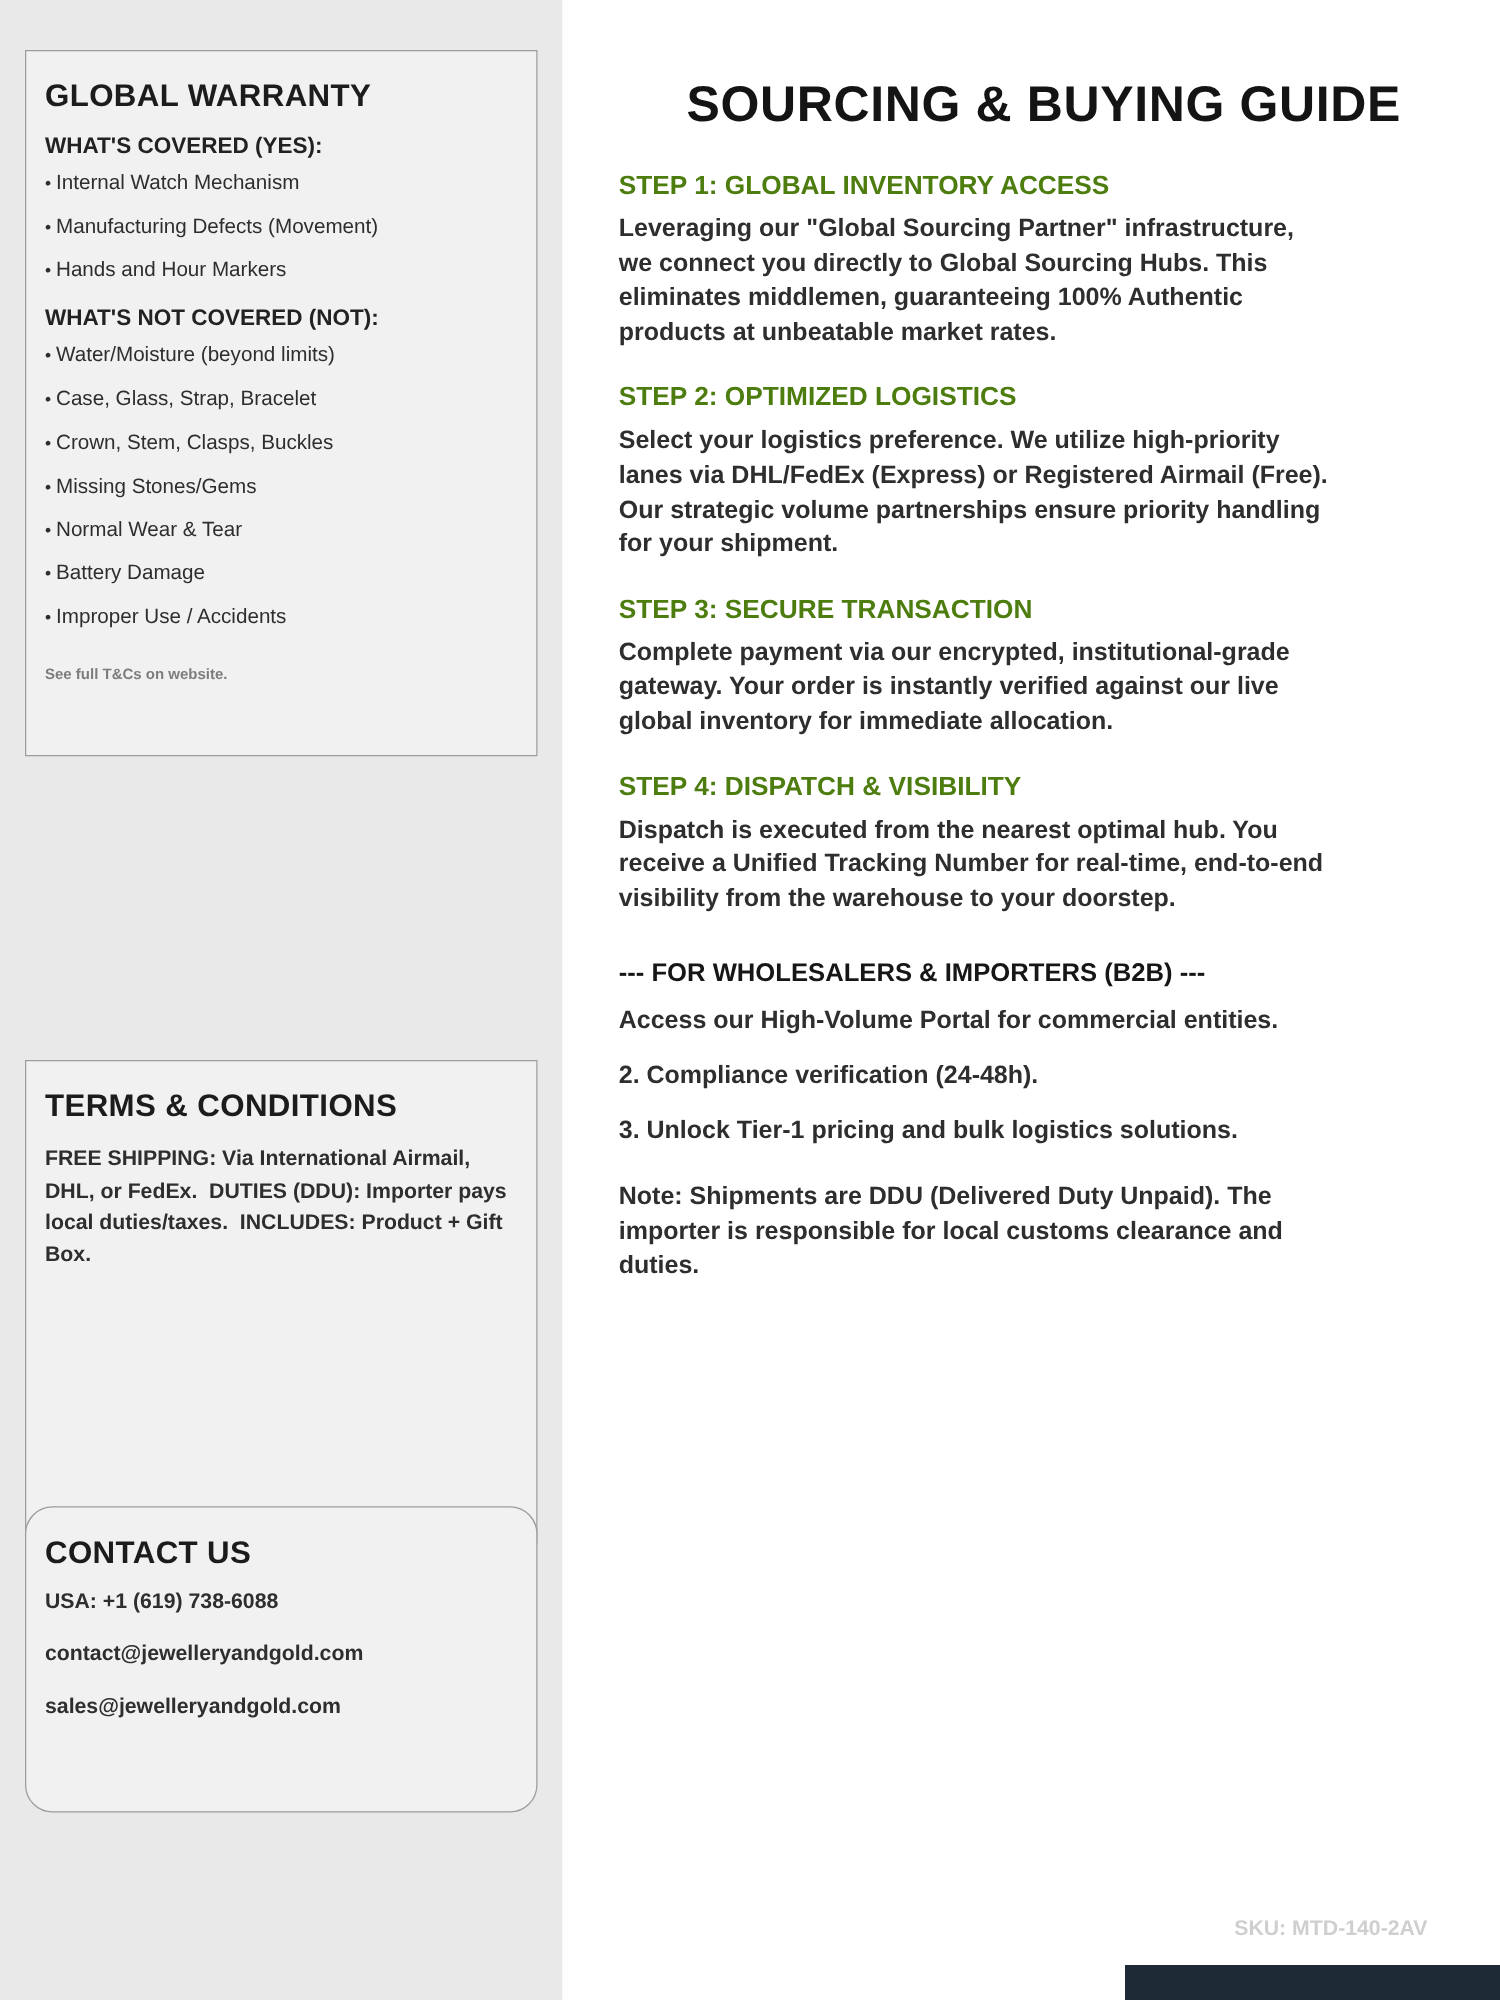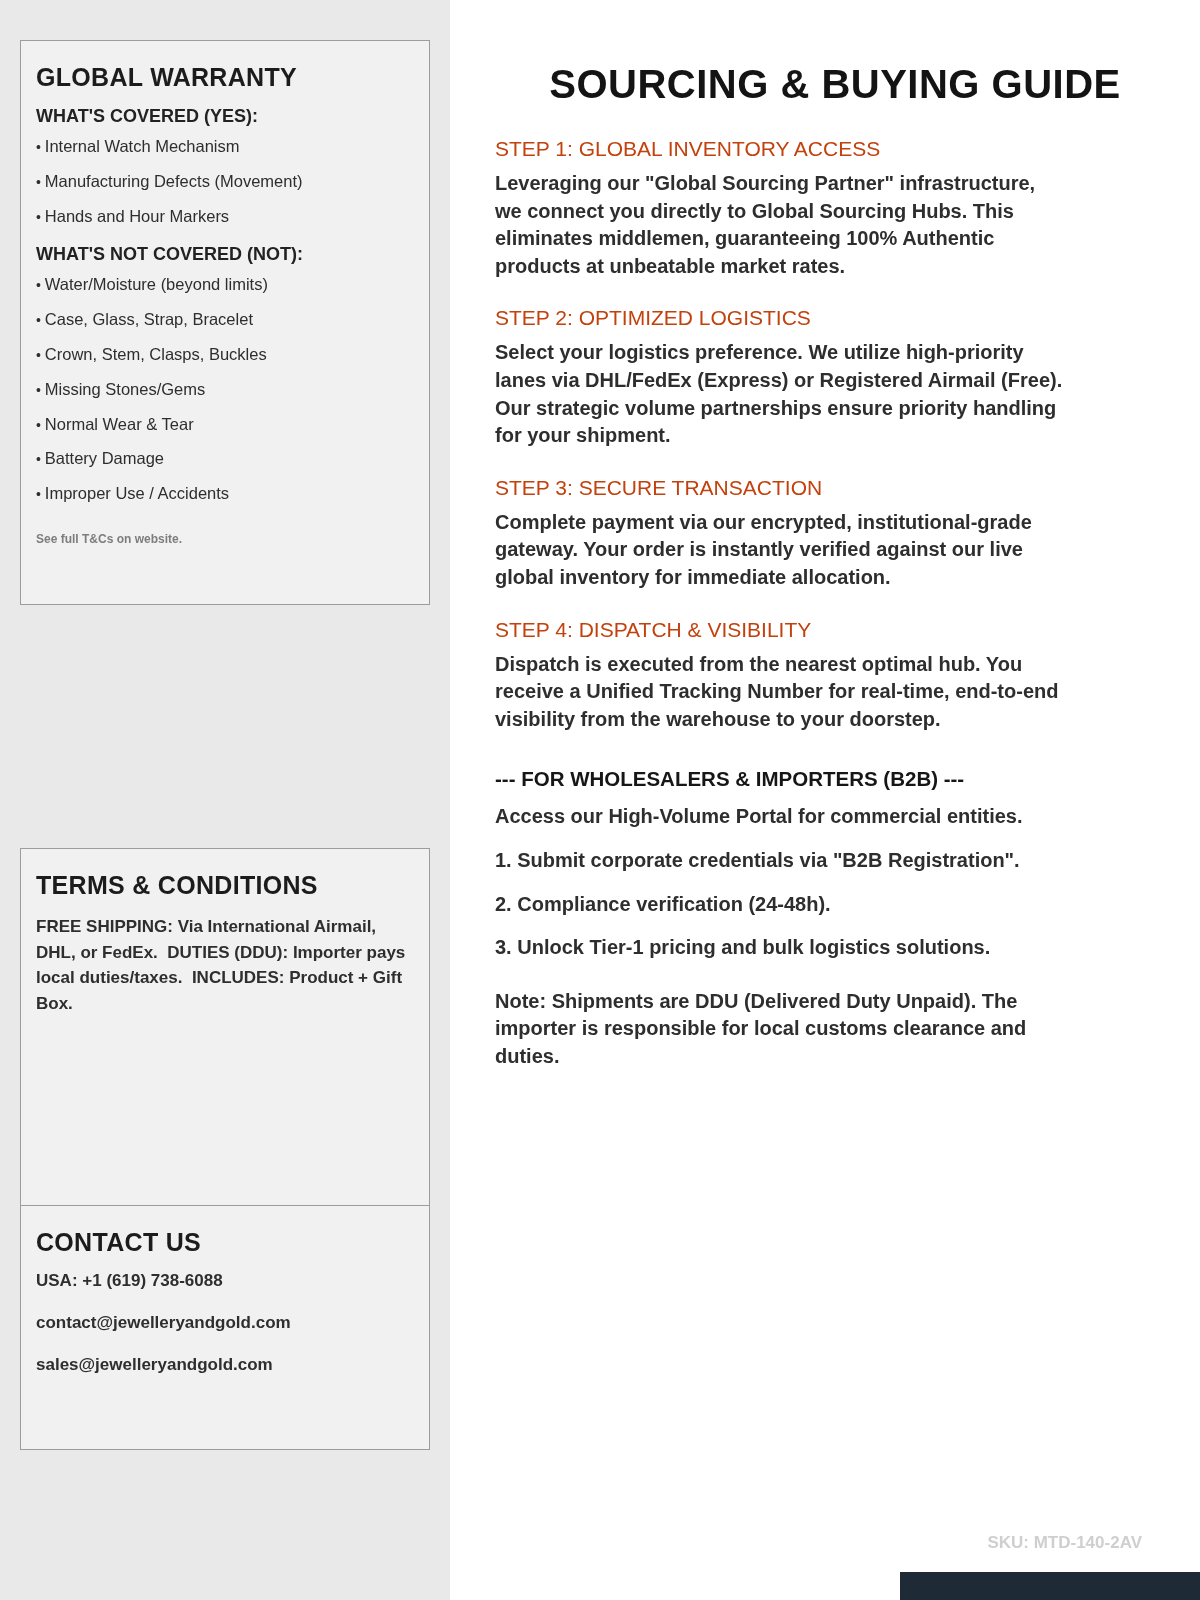"STEP 1: GLOBAL INVENTORY ACCESS" .step-heading { color: #c2410c -> #4d7c0f; font-weight: 400 -> 700 }
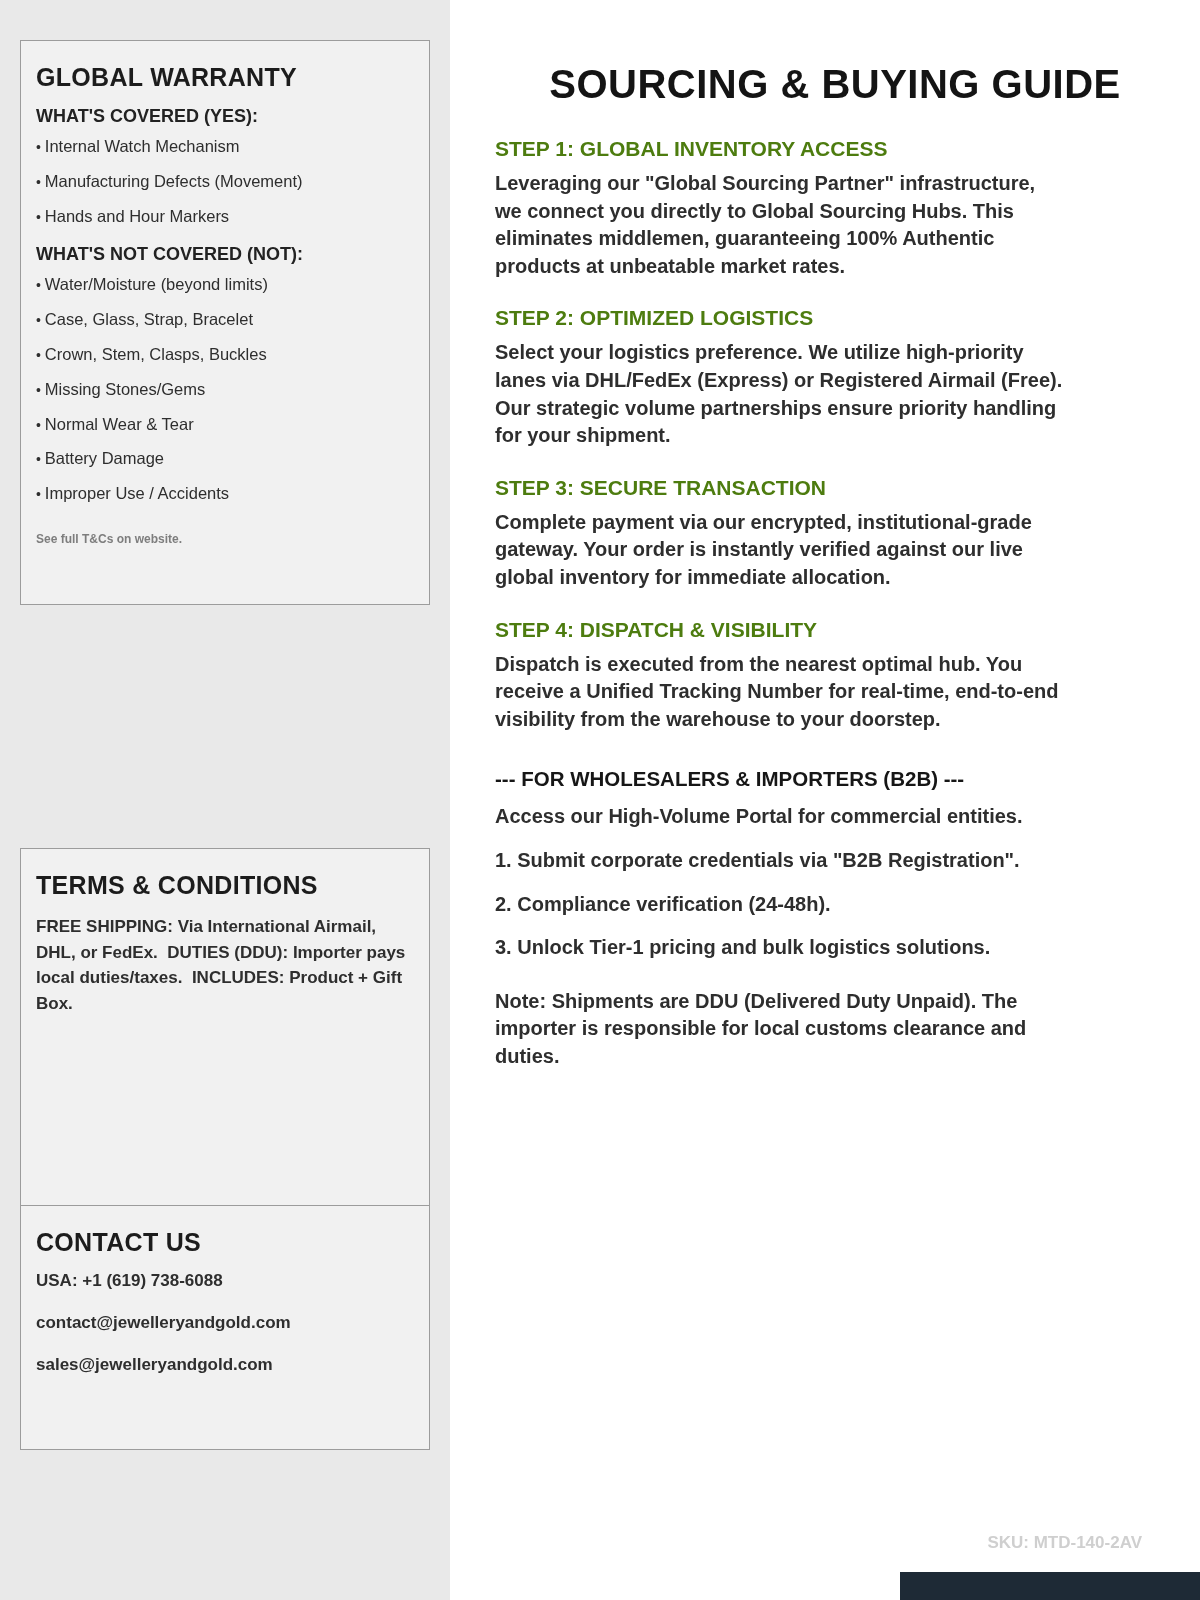"1. Submit corporate credentials via" p.b2b-item { html: <p>1. Submit corporate credentials via "B2B Registration".</p> -> none }
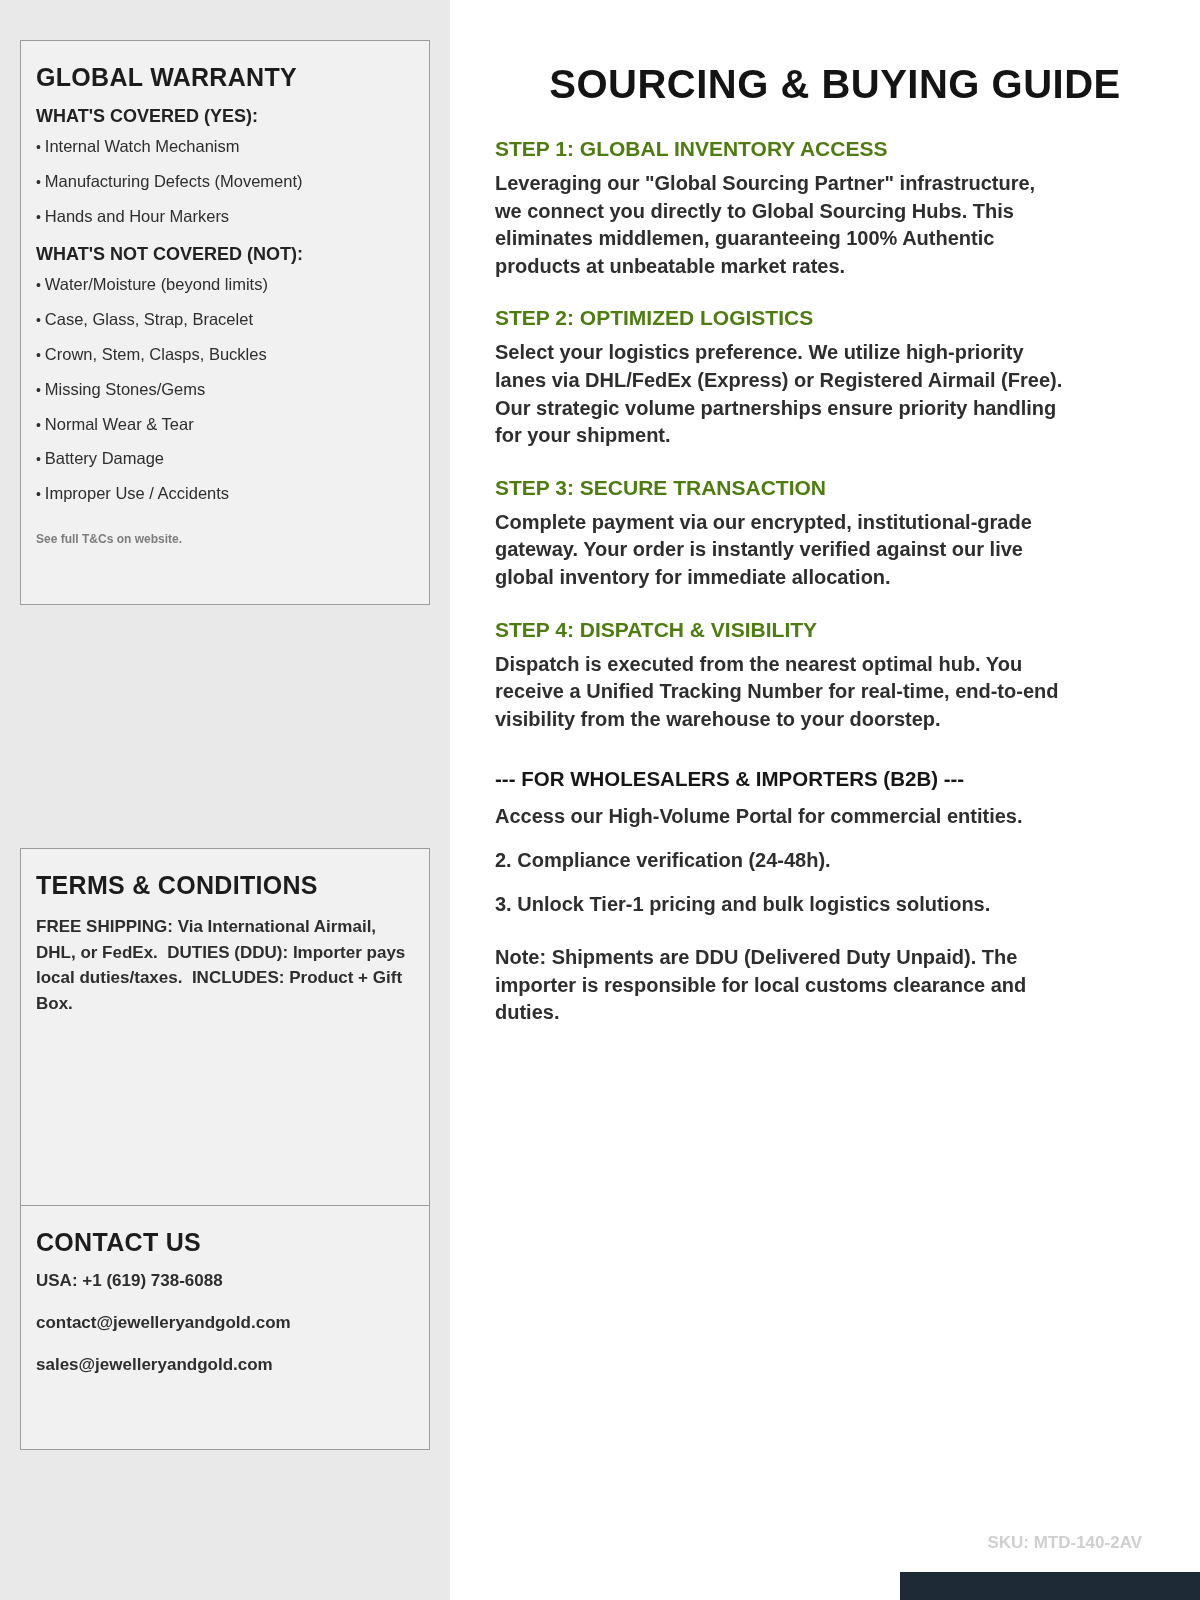"CONTACT US" .box-contact { border-radius: none -> 22px }
